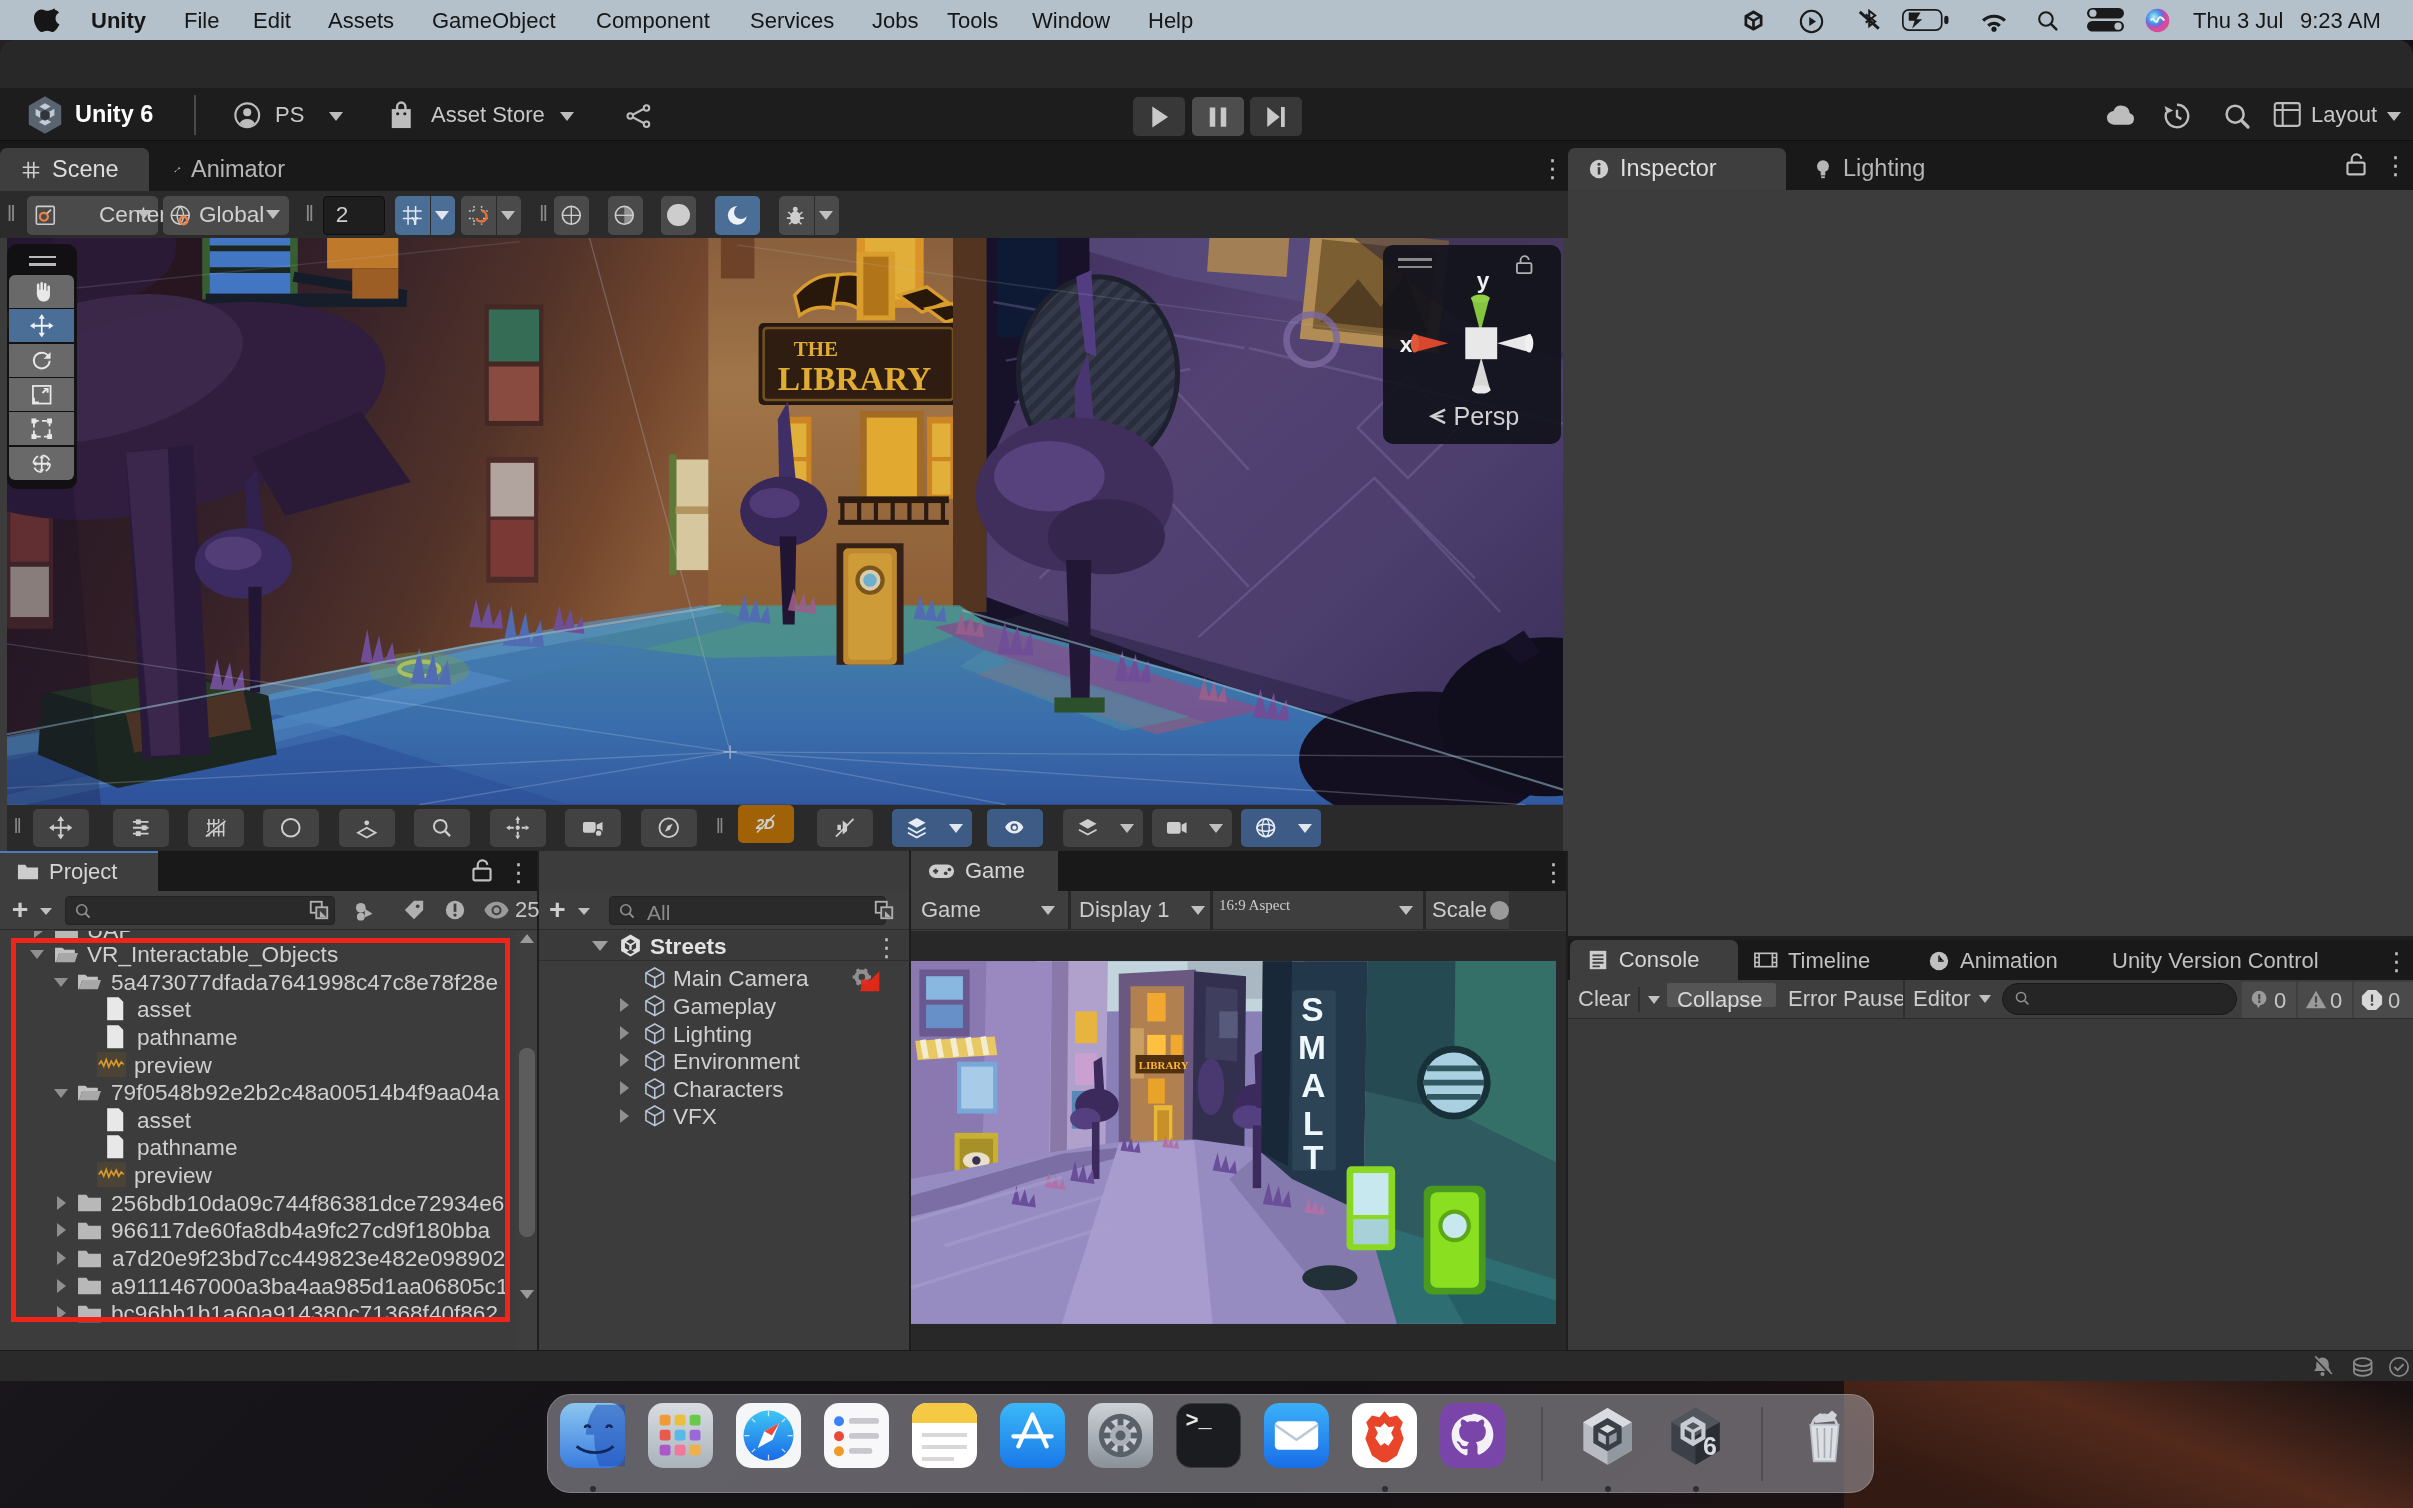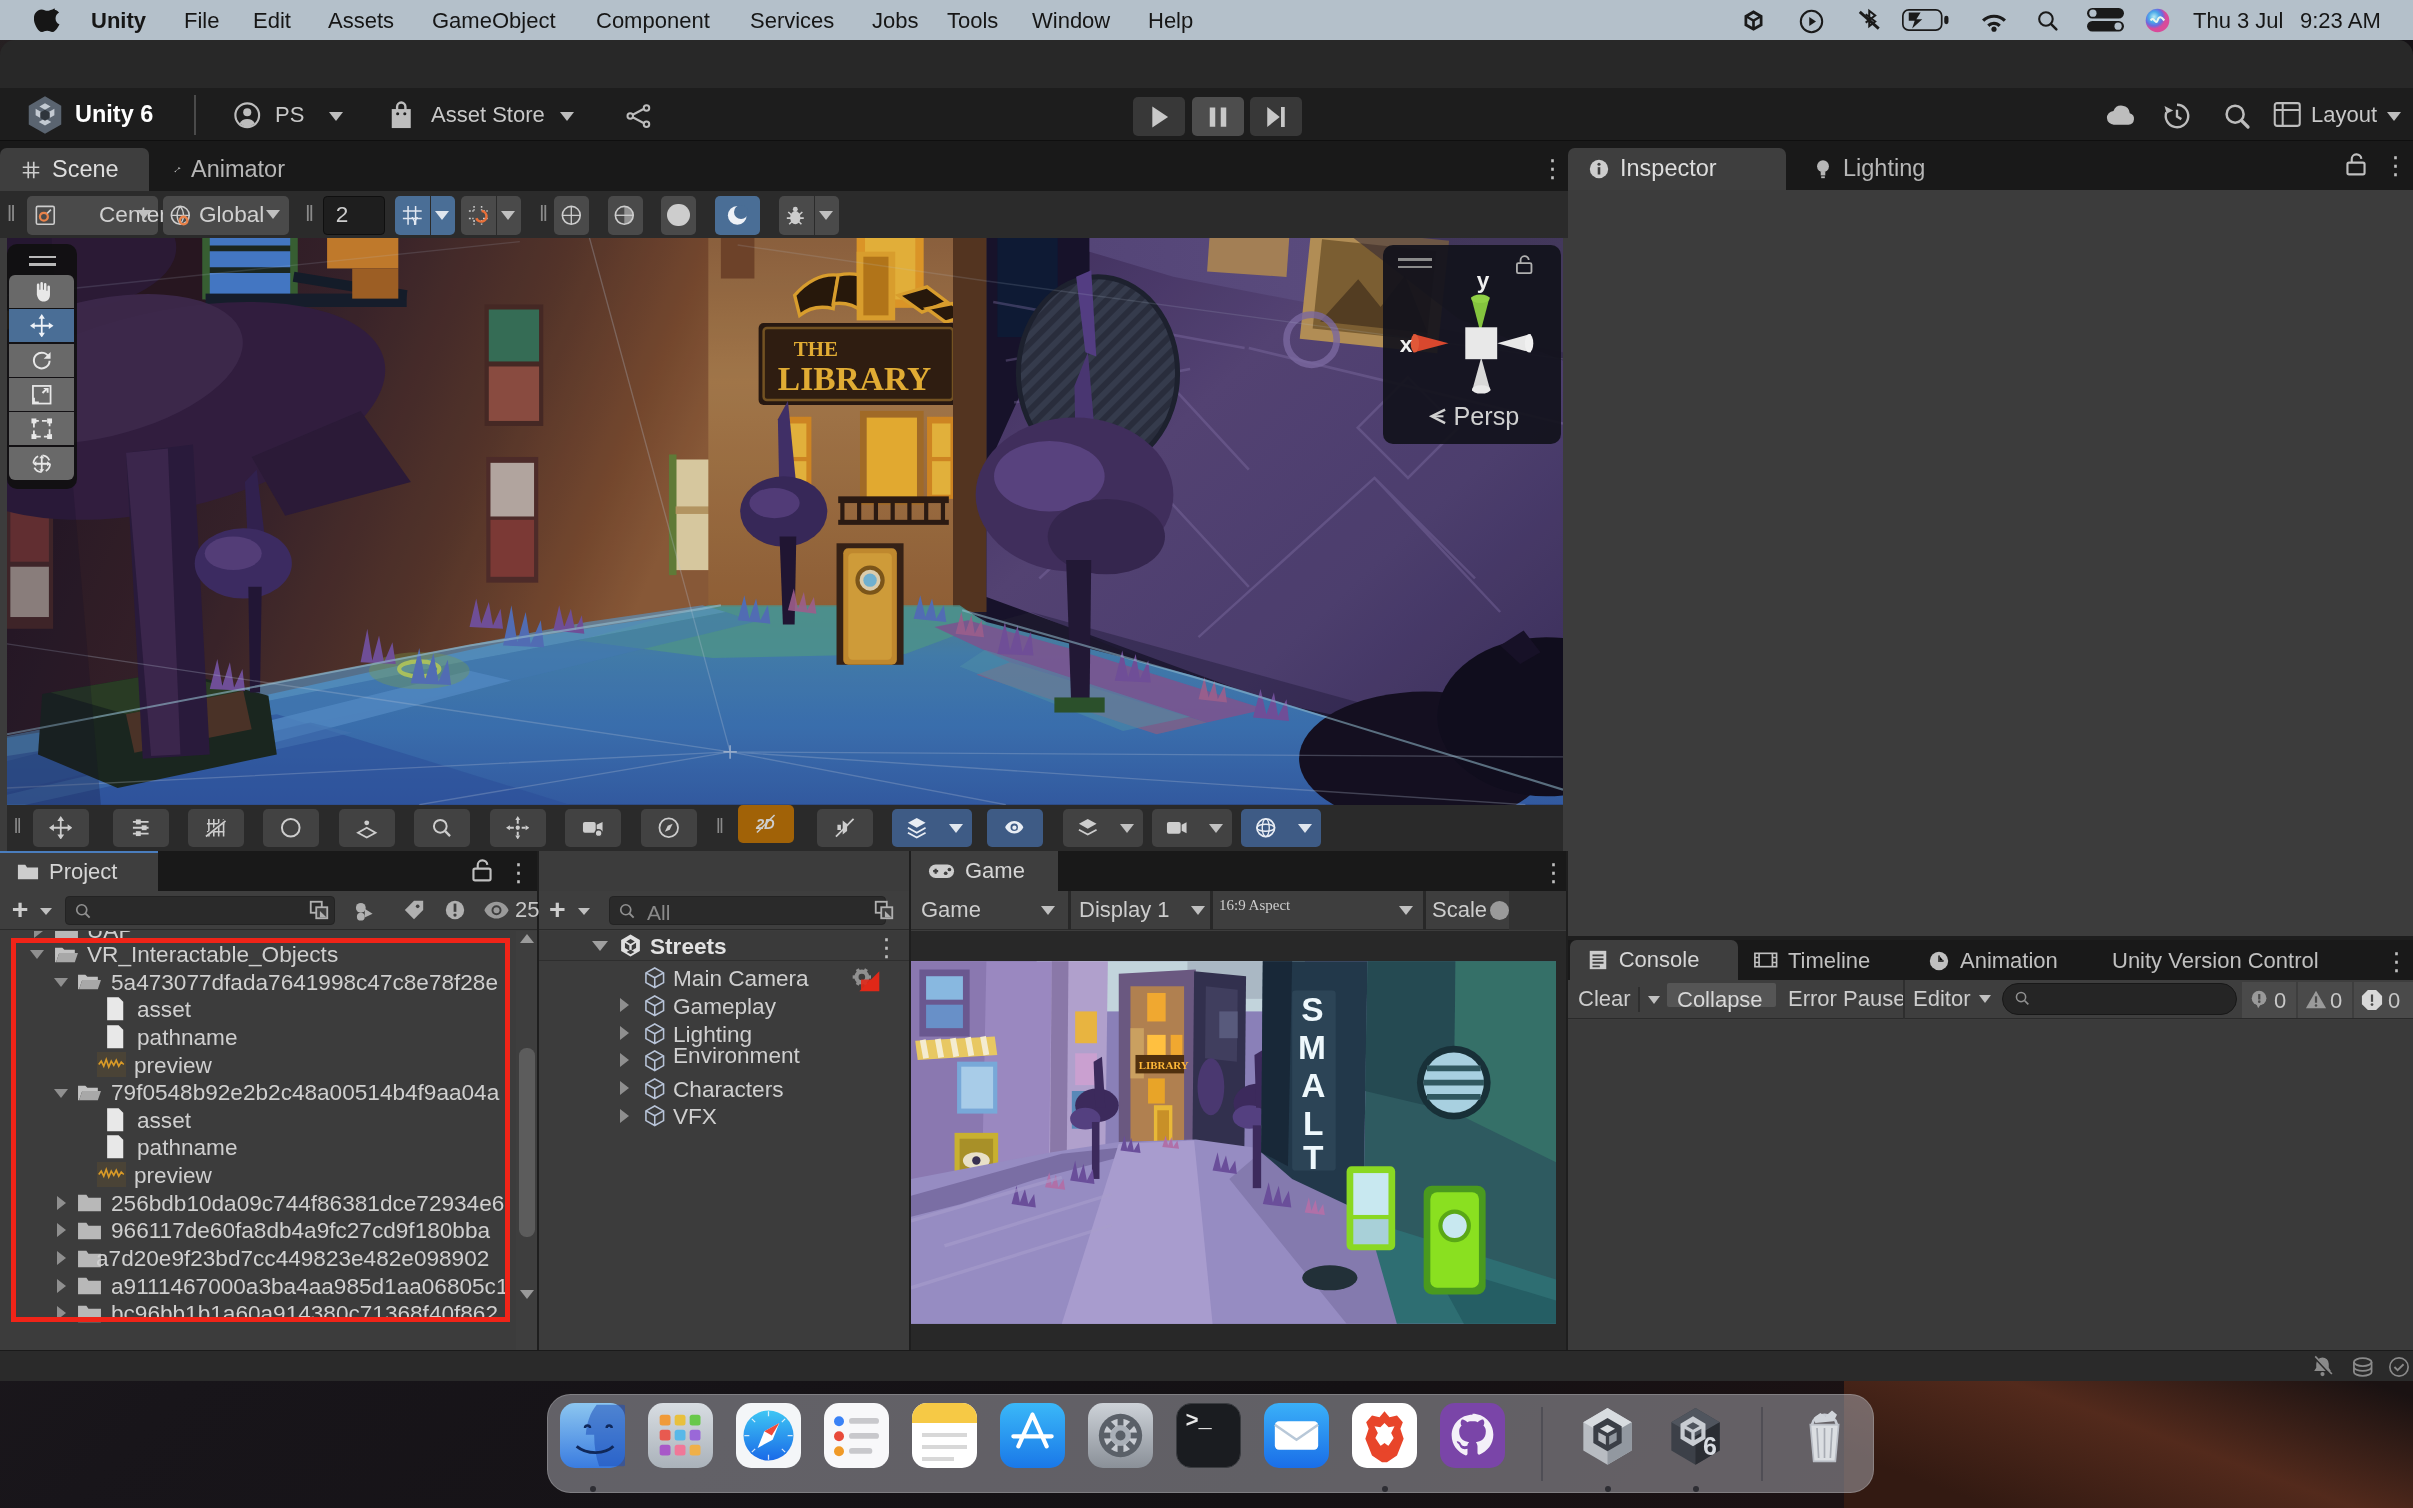"Environment" span.abs { top: 112px -> 118px }
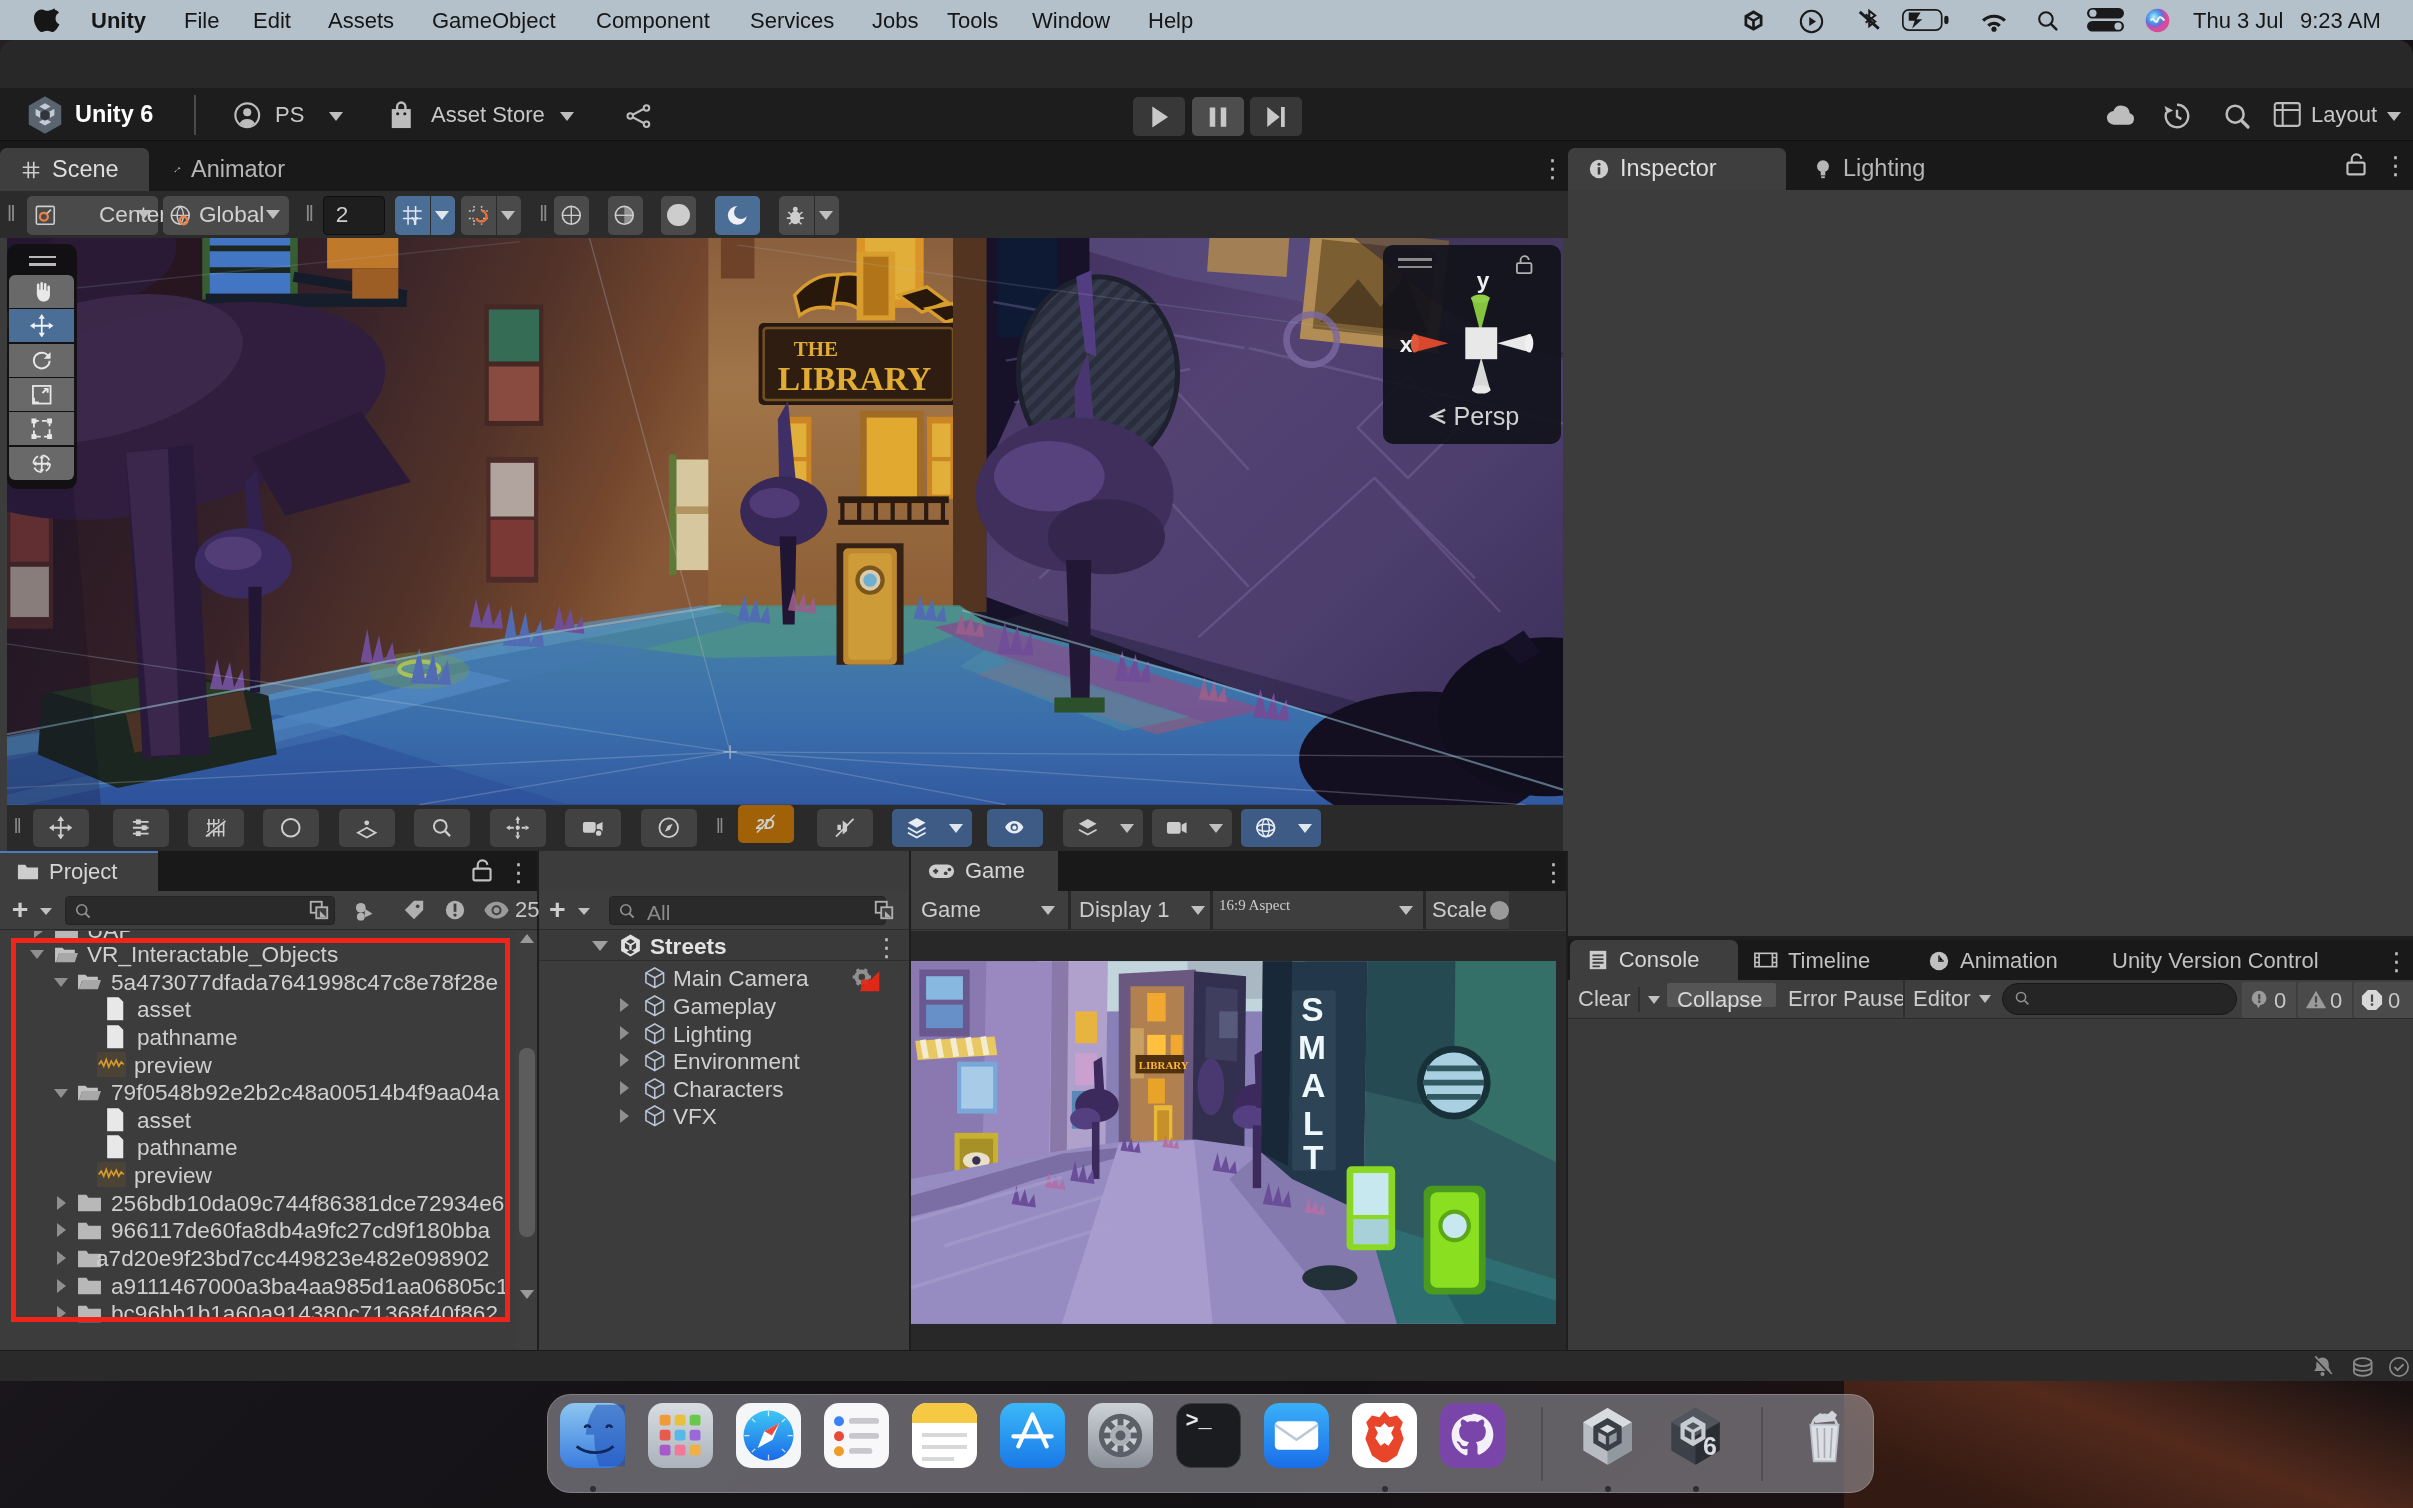"a7d20e9f23bd7cc449823e482e098902" span.abs { left: 96px -> 112px }
